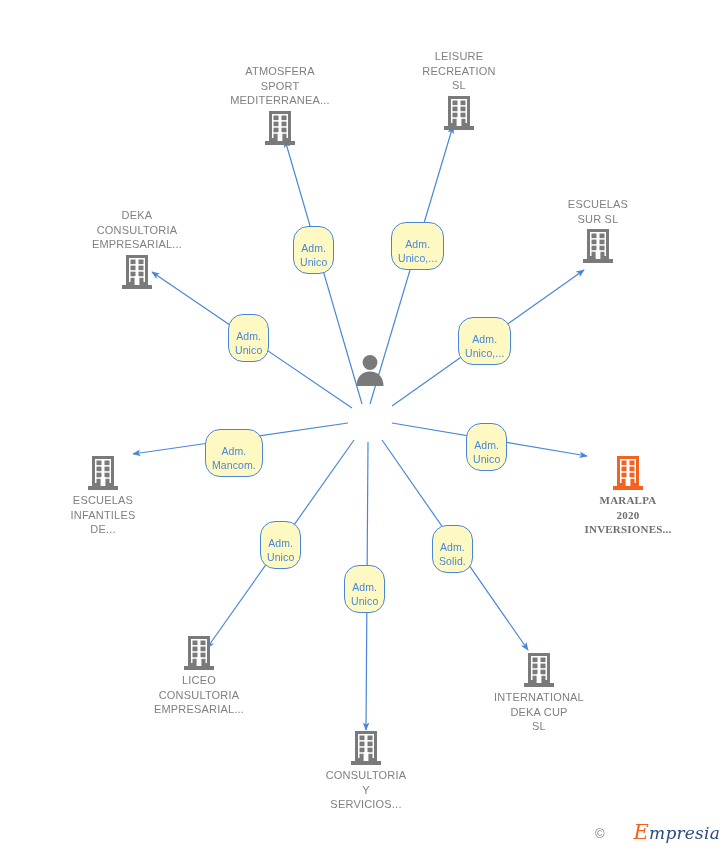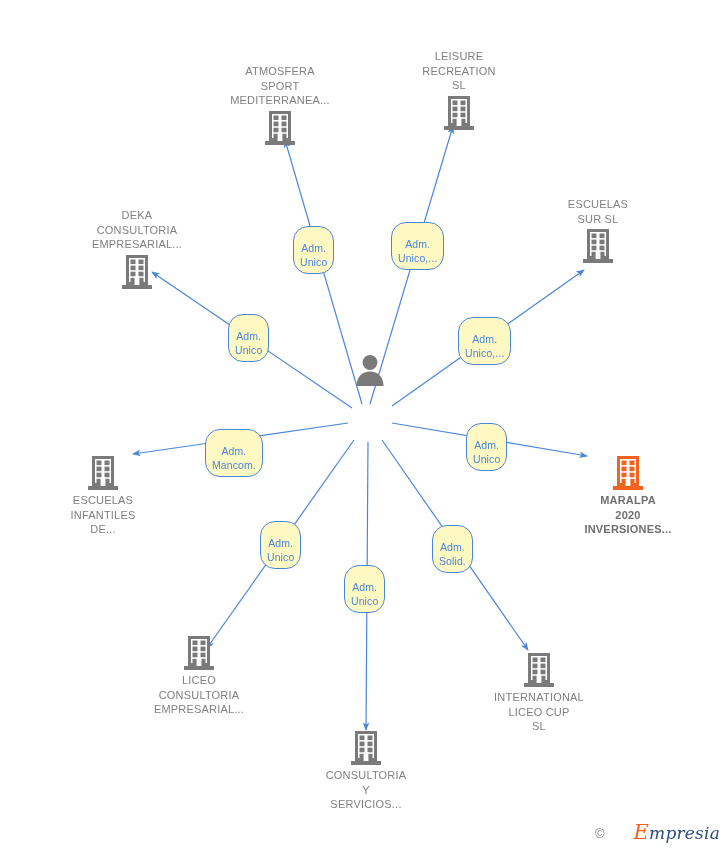"MARALPA" .node.highlight .caption { font-family: none -> Liberation Serif, serif }
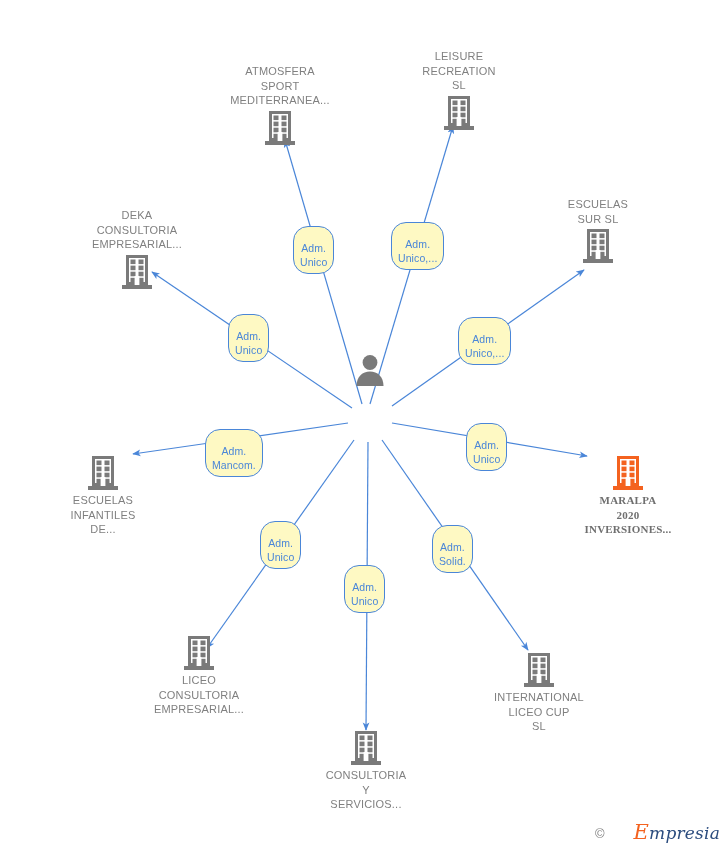"INTERNATIONAL" span.caption { text: LICEO -> DEKA }
